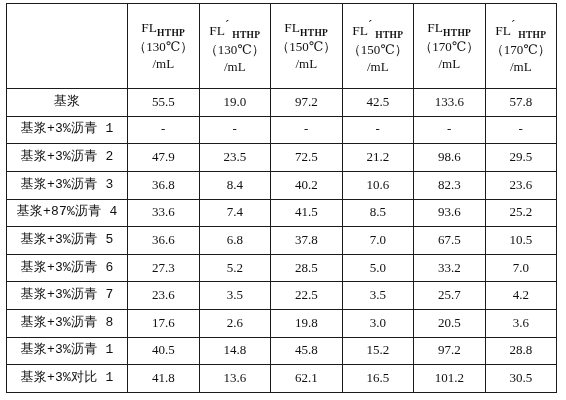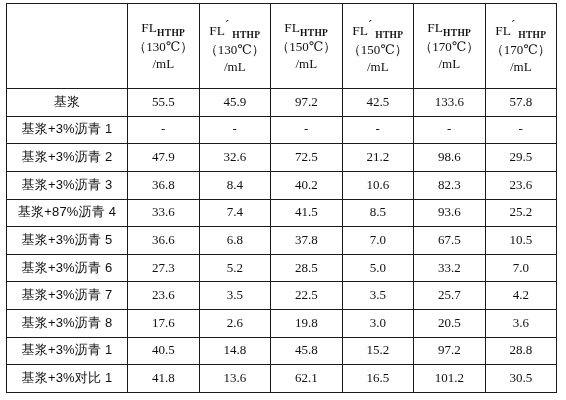"基浆" td.row-label { font-family: Liberation Sans, sans-serif -> Liberation Mono, monospace }
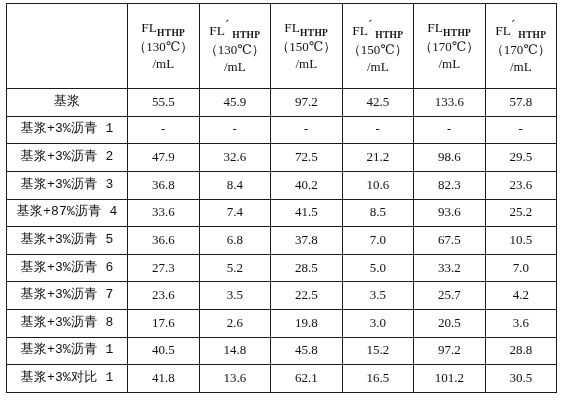"45.9" td.value-cell { text: 45.9 -> 19.0 }
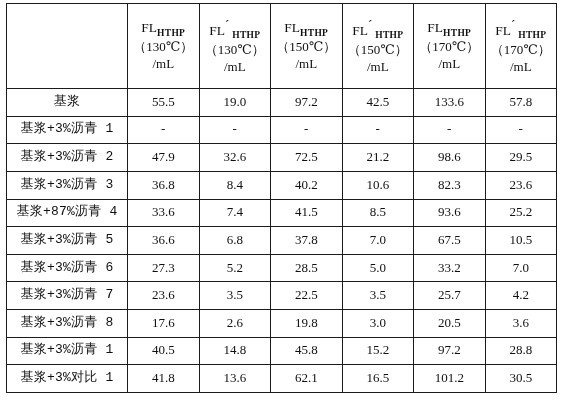"32.6" td.value-cell { text: 32.6 -> 23.5 }
